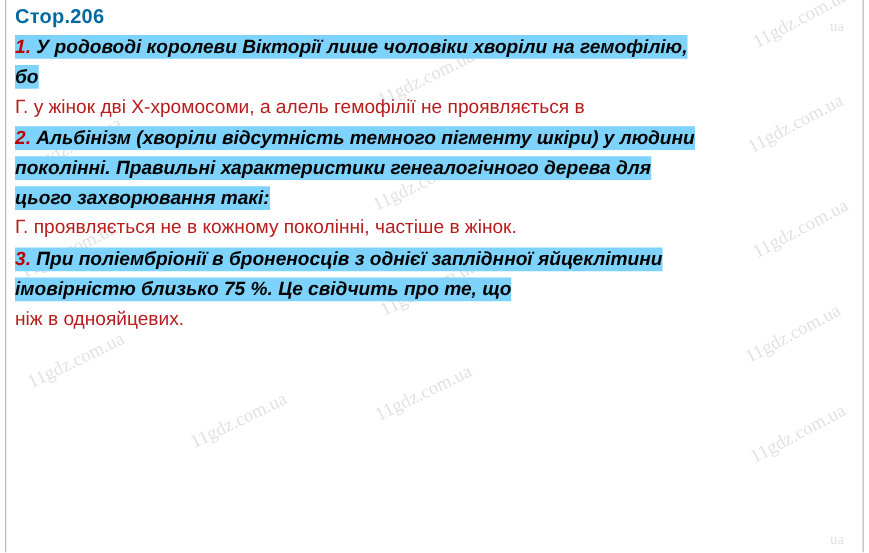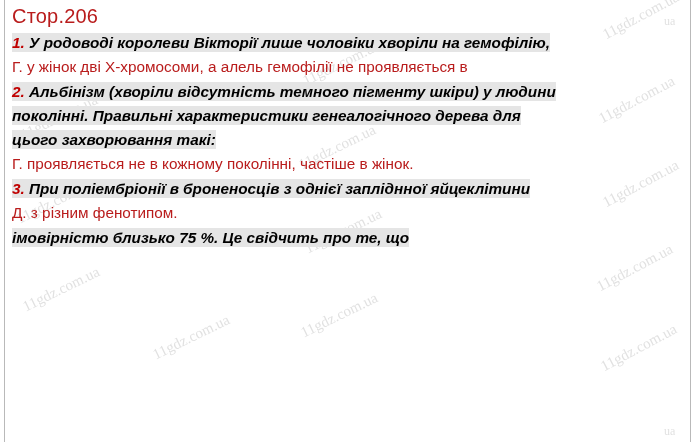"Стор.206" .page-label { color: #b91c1c -> #0369a1; font-size: 20px -> 16px; font-weight: normal -> bold }
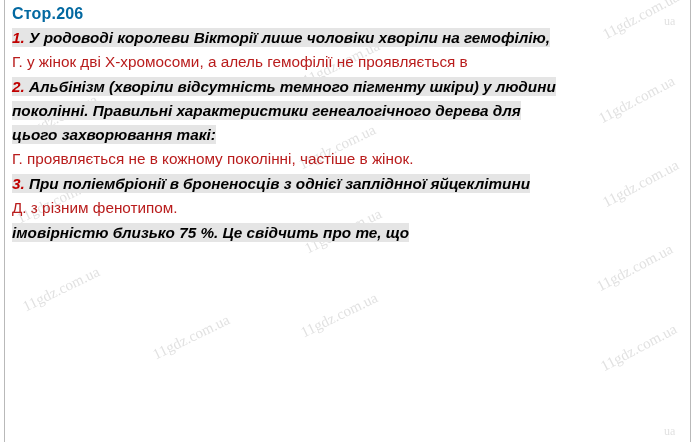"1. У родоводі королеви Вікторії" .q .hl, .hl { background: #e5e5e5 -> #7dd3fc }
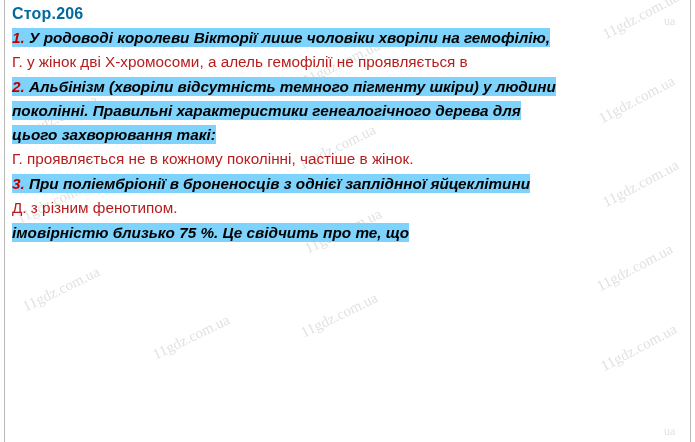"бо" p.q { html: none -> <p><span>бо</span></p> }
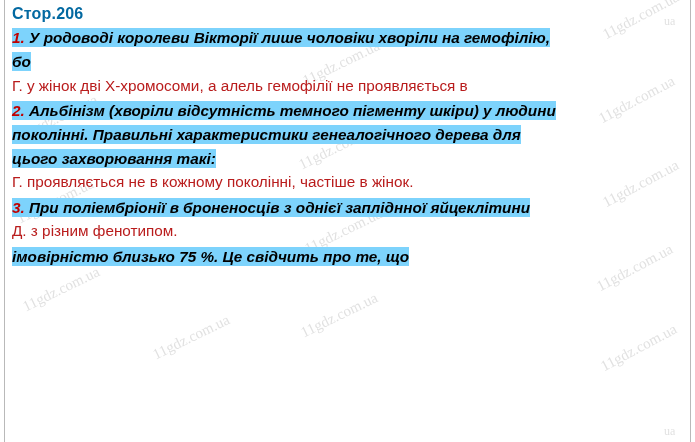"Д. з різним фенотипом." p.ans { html: <p>Д. з різним фенотипом.</p> -> none }
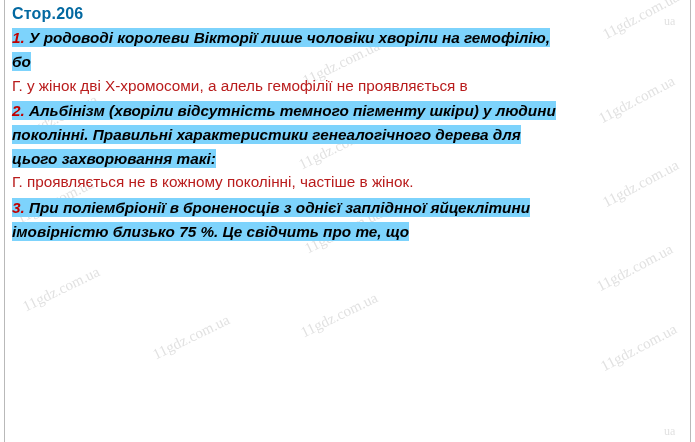"ніж в однояйцевих." p.ans { html: none -> <p>ніж в однояйцевих.</p> }
